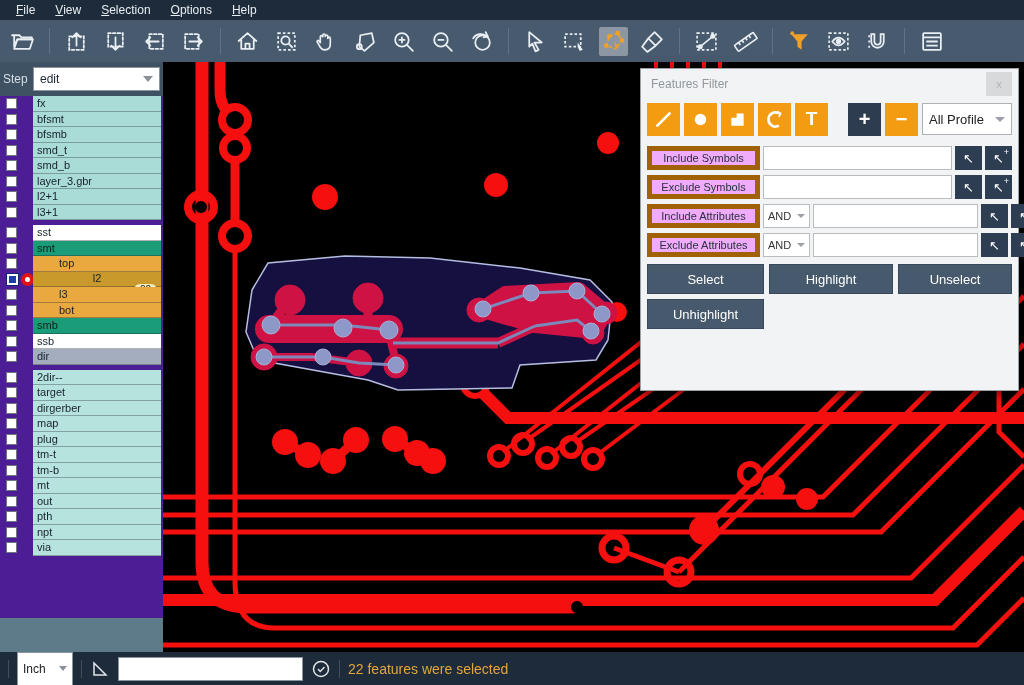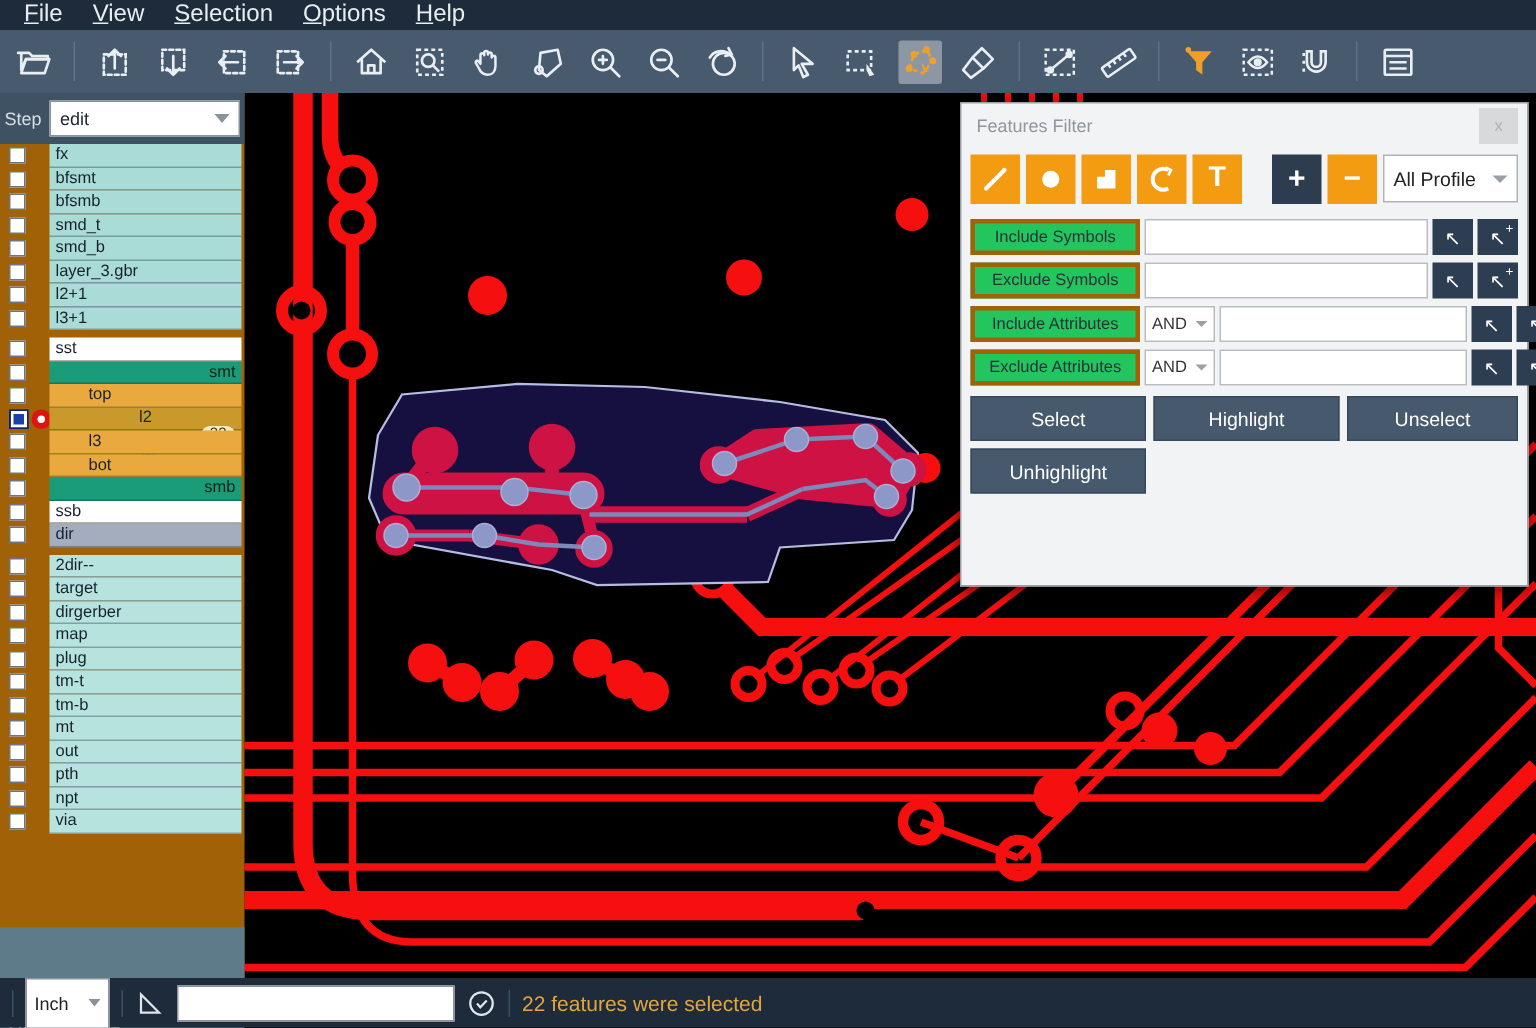"File" .menu-item { font-size: 16px -> 12px }
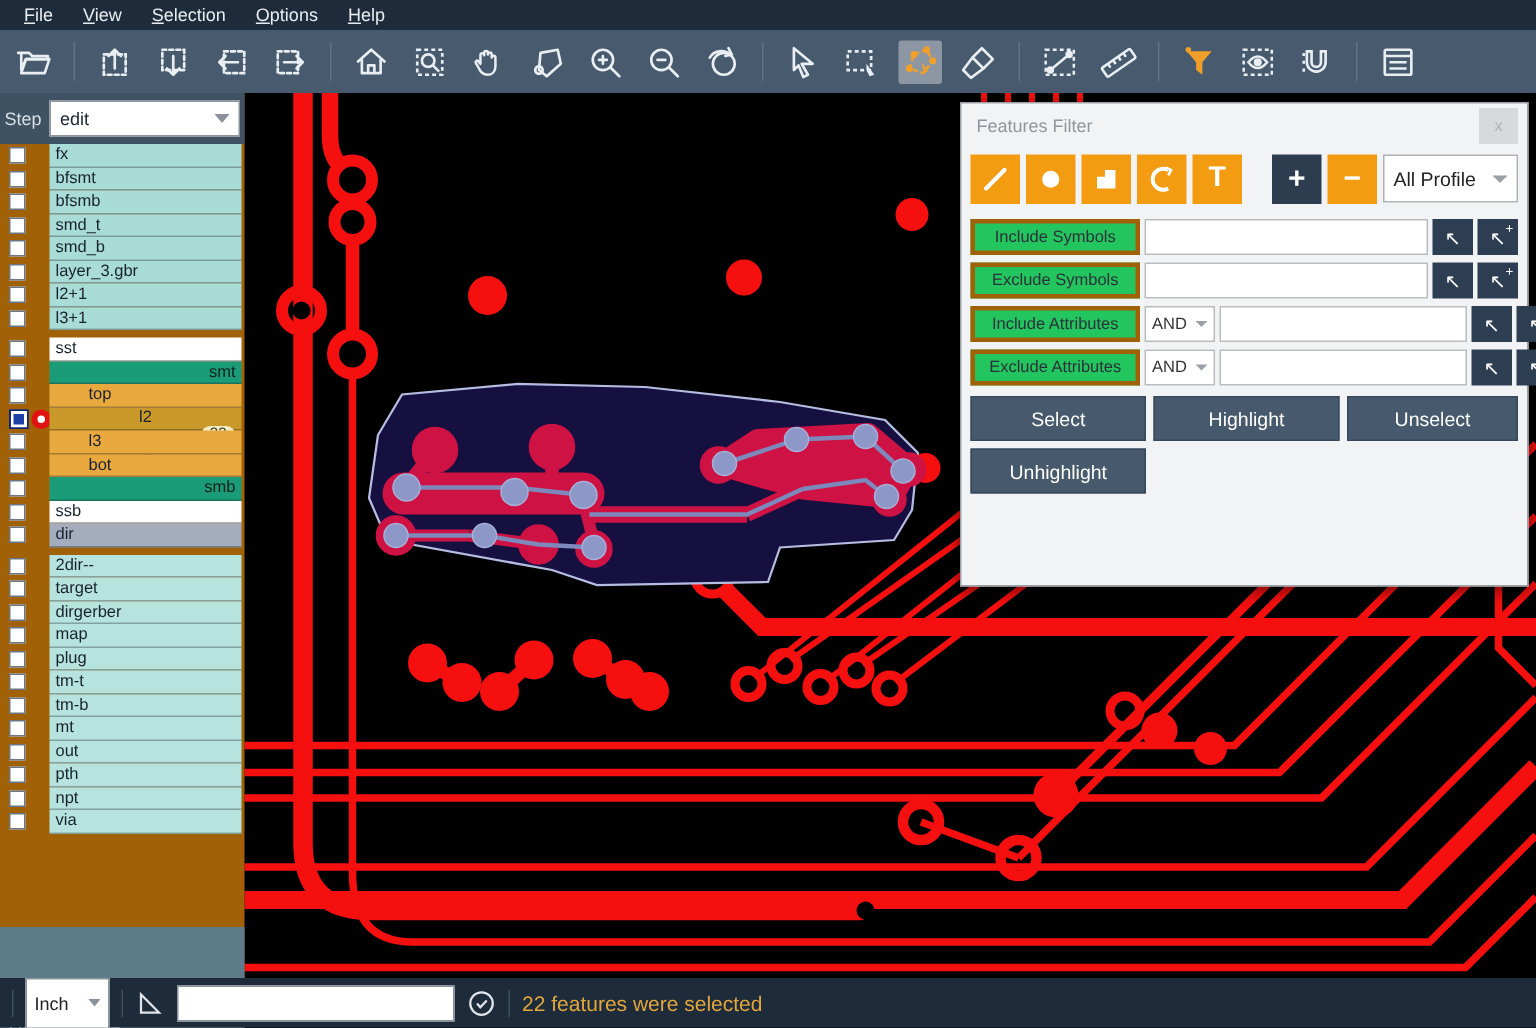"Step" .sidebar { background: #a16207 -> #4c1d95 }
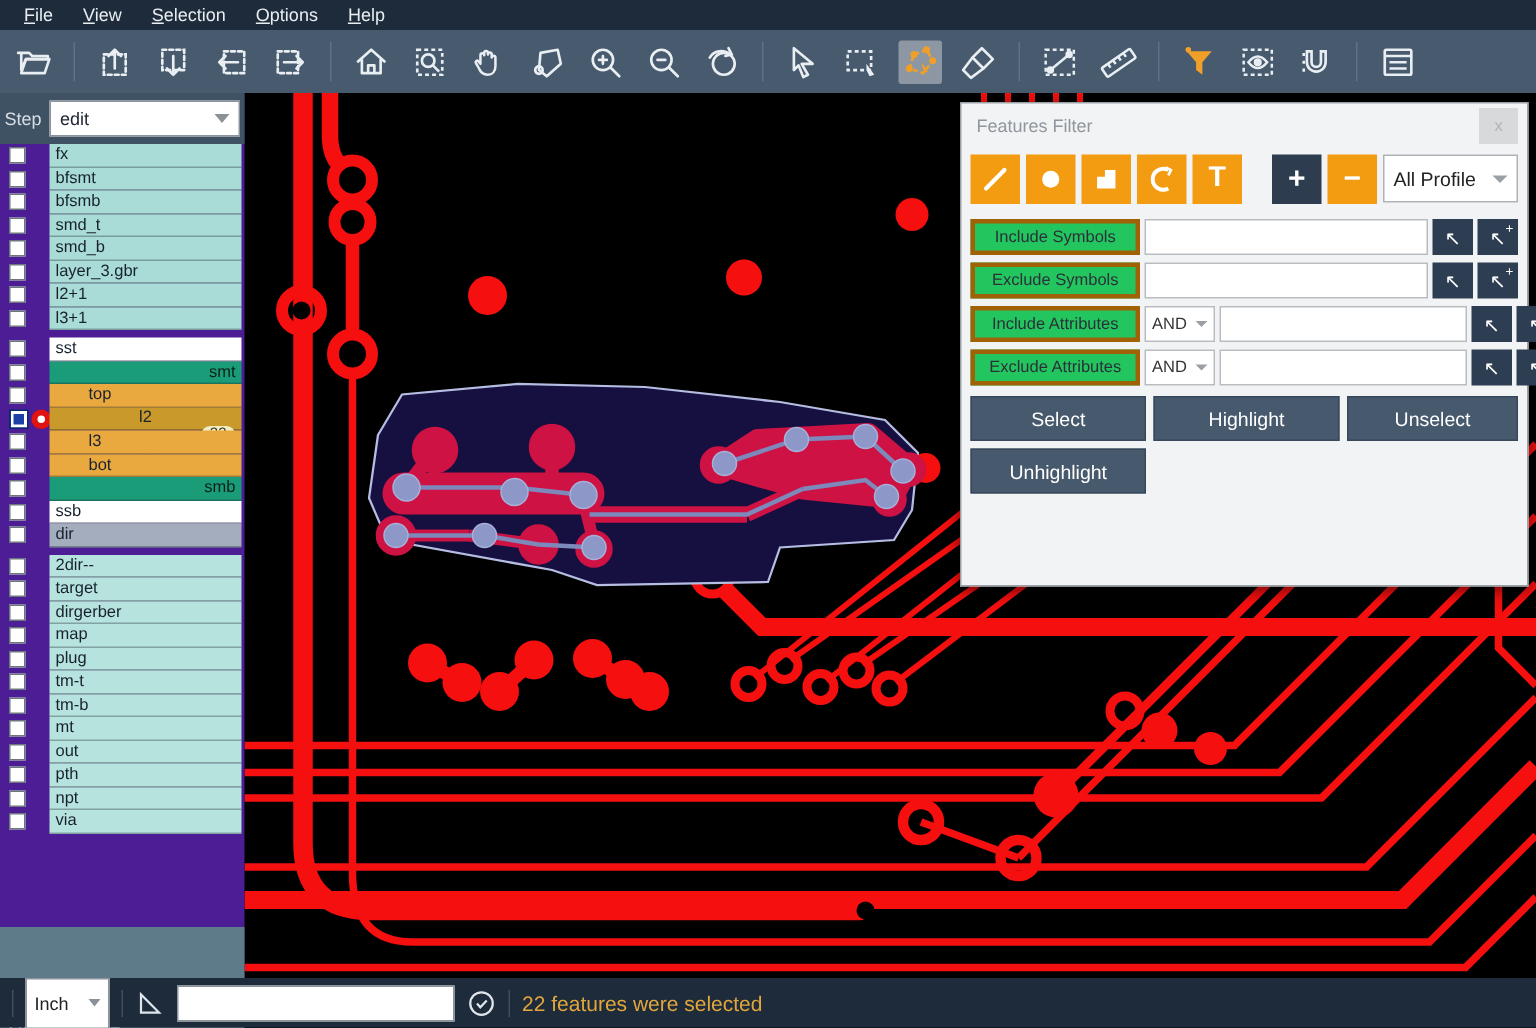"Include Symbols" .flabel { background: #22c55e -> #f0abfc; border: 3px solid #a16207 -> 5px solid #a16207 }
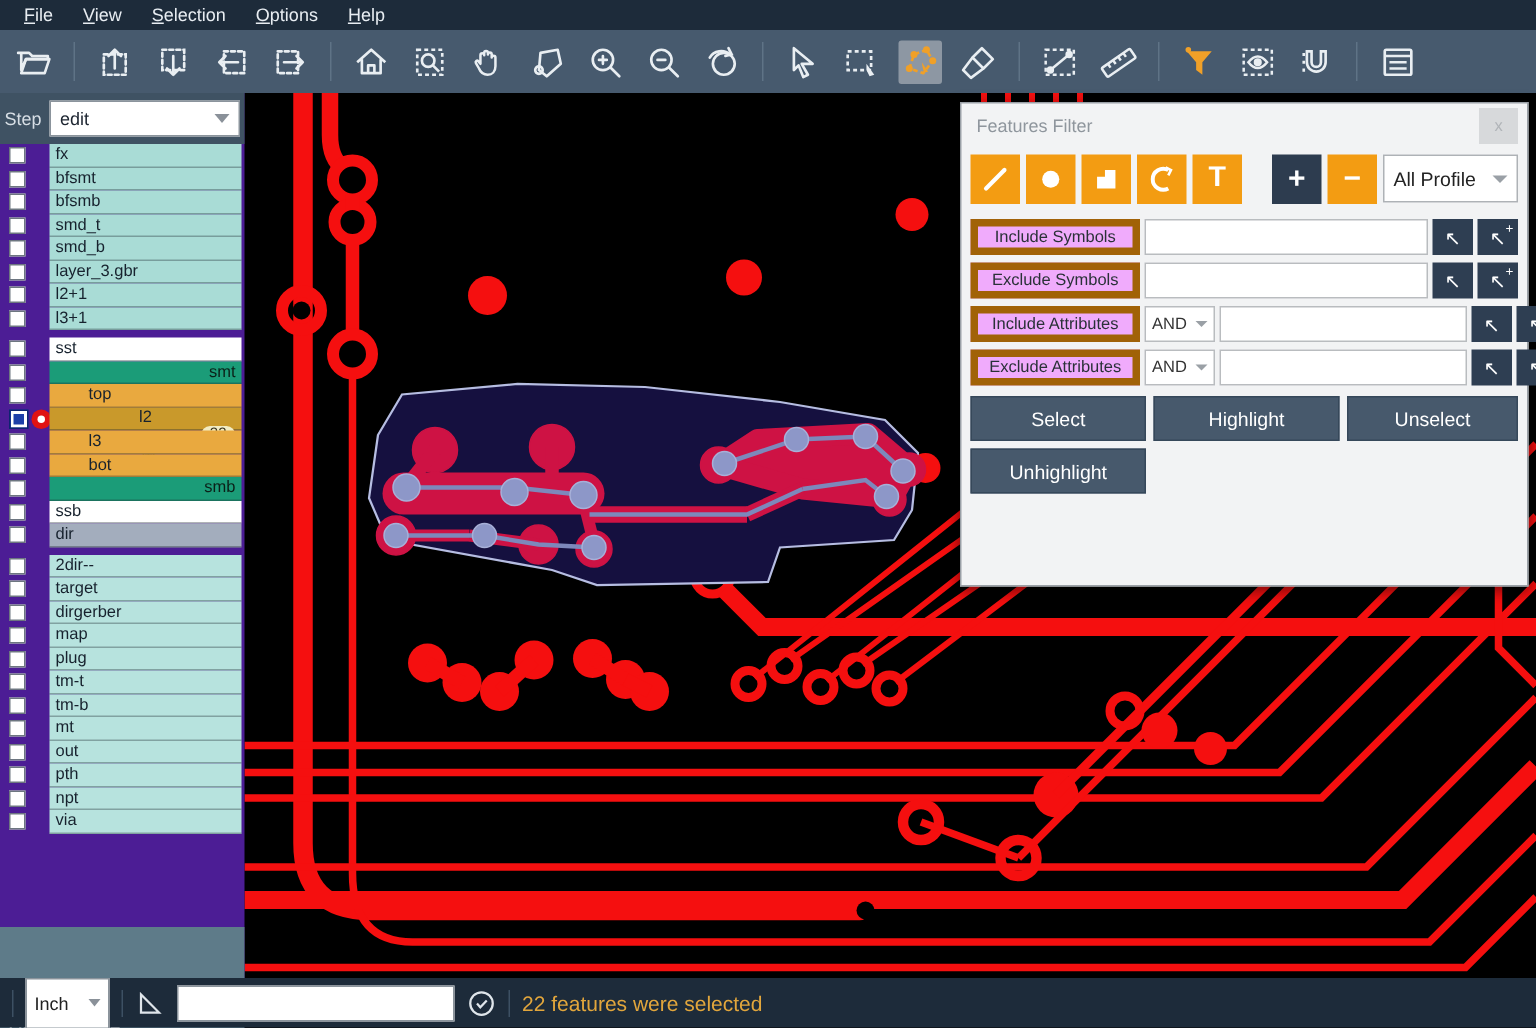"smt" .s-green { justify-content: flex-end -> none }
